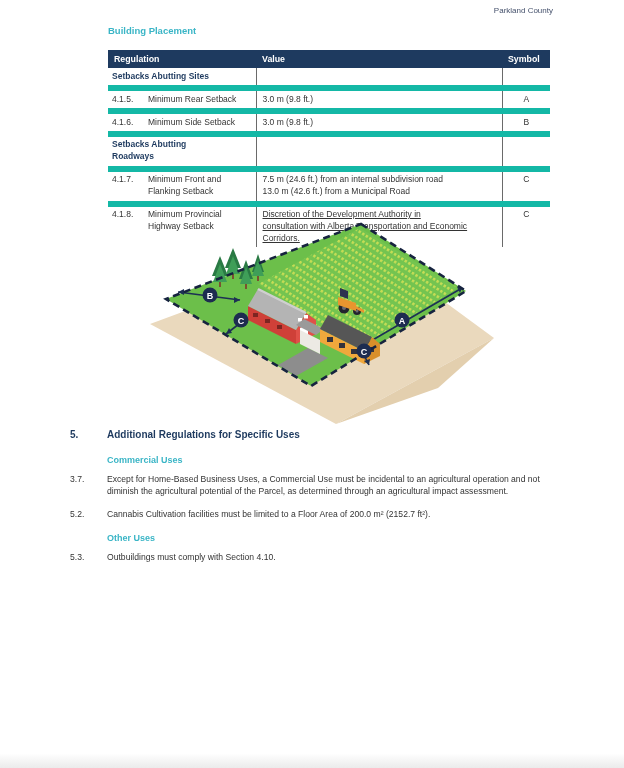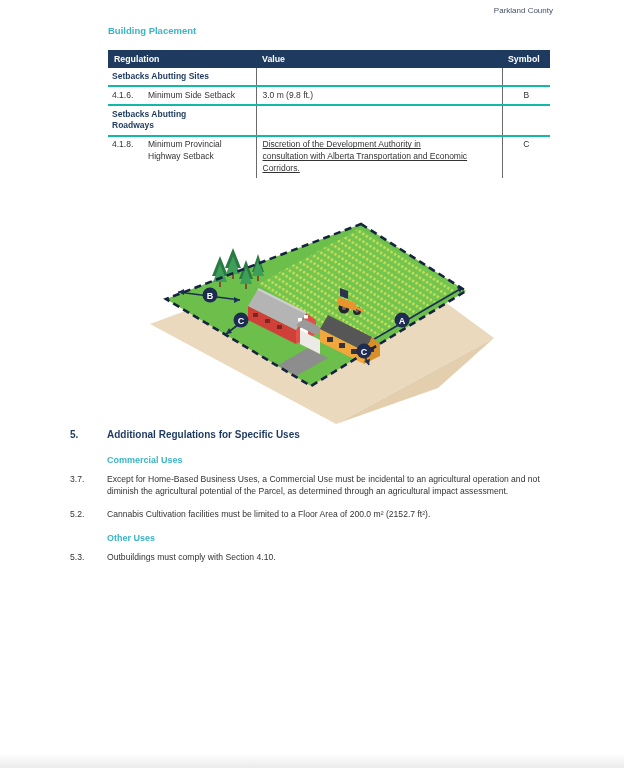"Setbacks Abutting Sites" table.t tbody tr { border-bottom: 2px solid #14b8a6 -> 6px solid #14b8a6 }
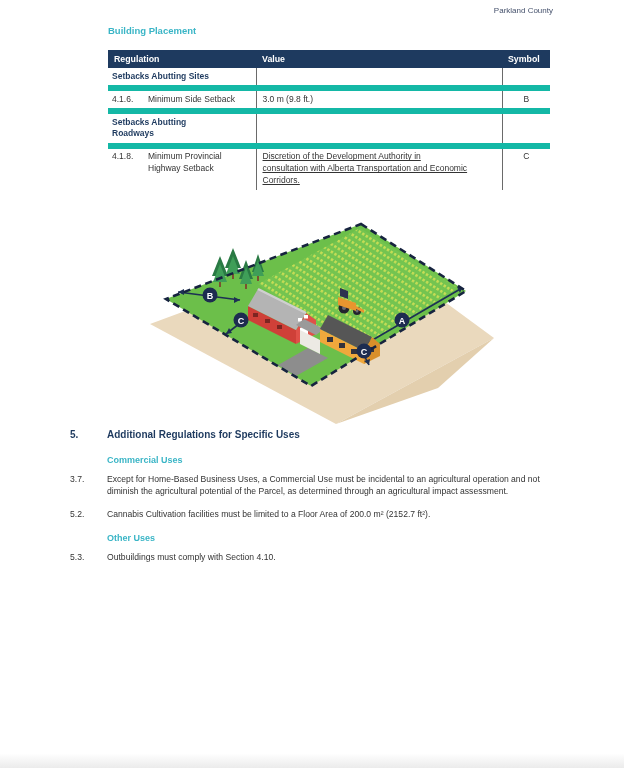"4.1.5." tr { html: none -> <tr> <td><span></span> <span></span> <span></span> <span></span> <span></span> <span></span> <div> <span>4.1.5.</span> <span>Minimum Rear Setback</span> </div> </td> <td>3.0 m (9.8 ft.)</td> <td>A</td> </tr> }
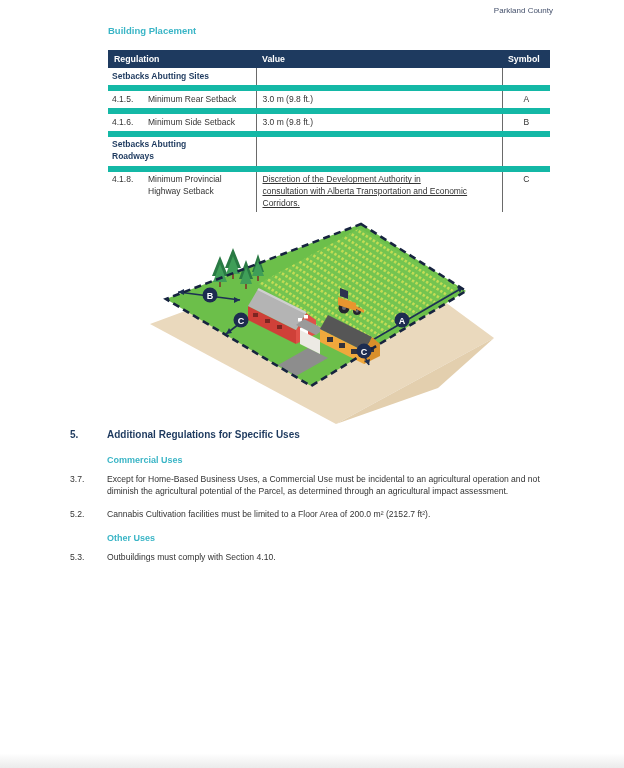"4.1.7." tr { html: none -> <tr> <td> <div> <span>4.1.7.</span> <span>Minimum Front and Flanking Setback</span> </div> </td> <td> <div>7.5 m (24.6 ft.) from an internal subdivision road</div> <div>13.0 m (42.6 ft.) from a Municipal Road</div> </td> <td>C</td> </tr> }
